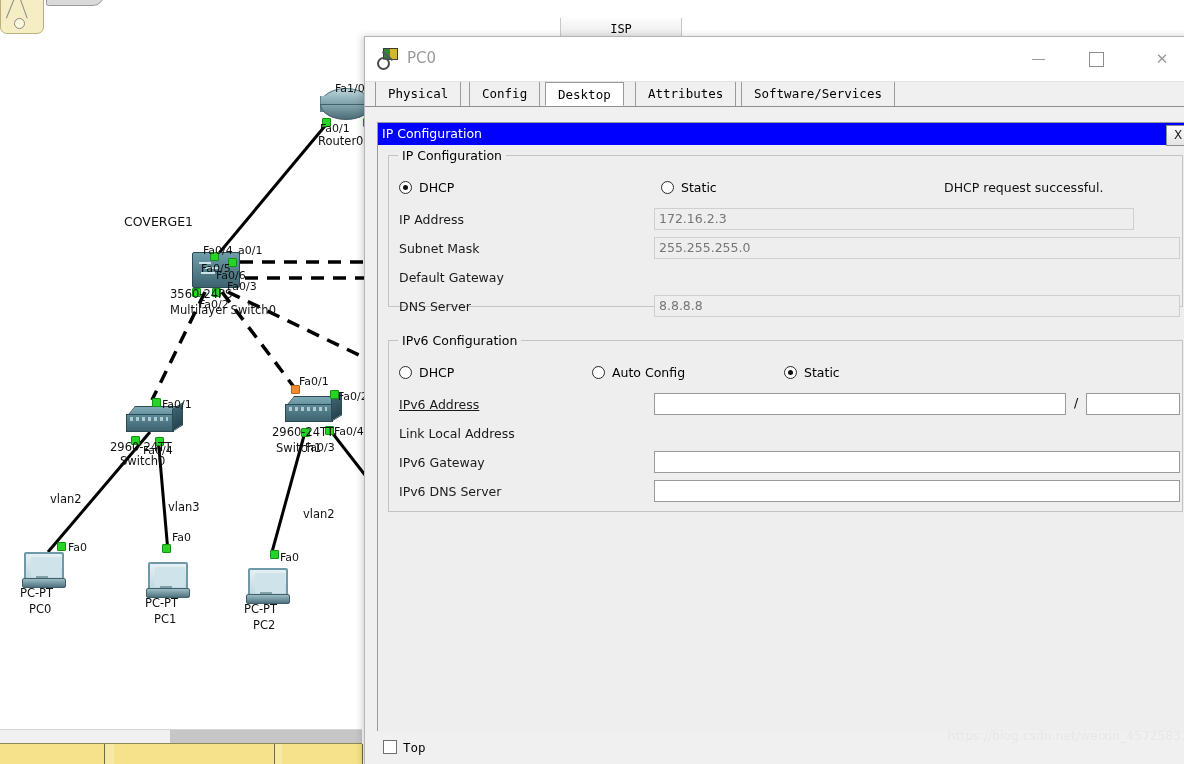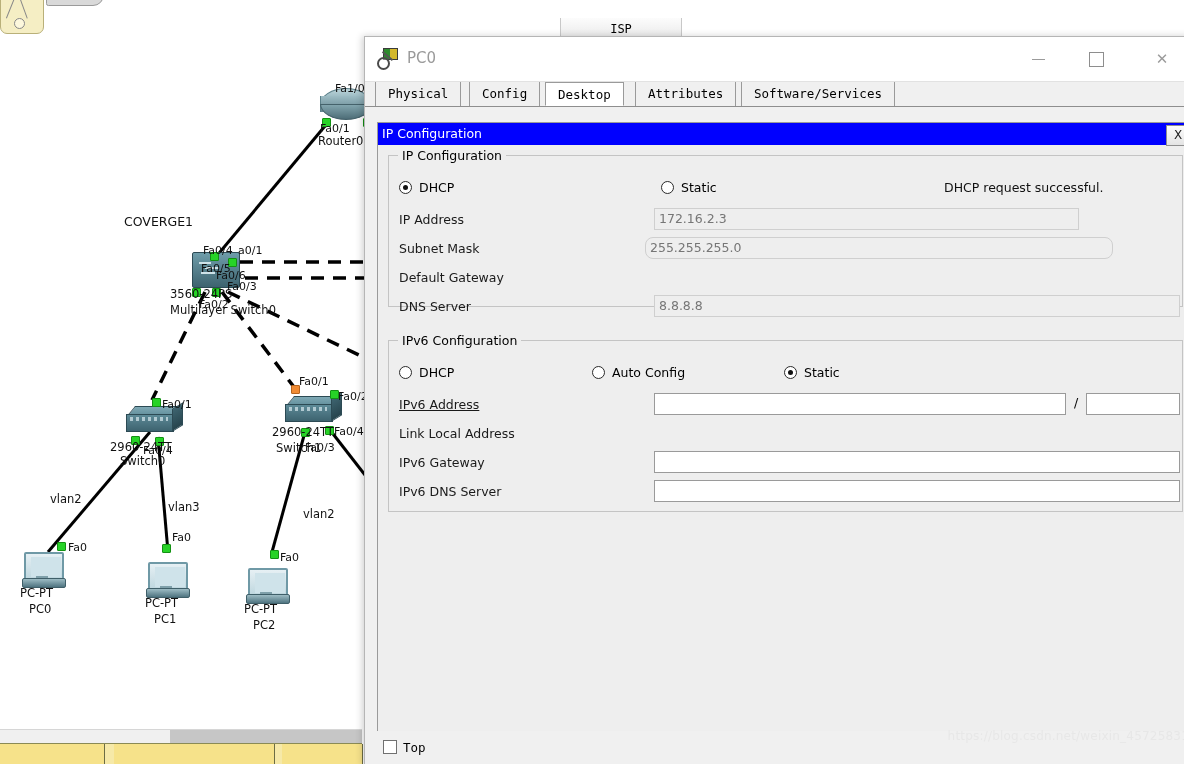"172.16.2.3" div.tbox { width: 425px -> 480px }
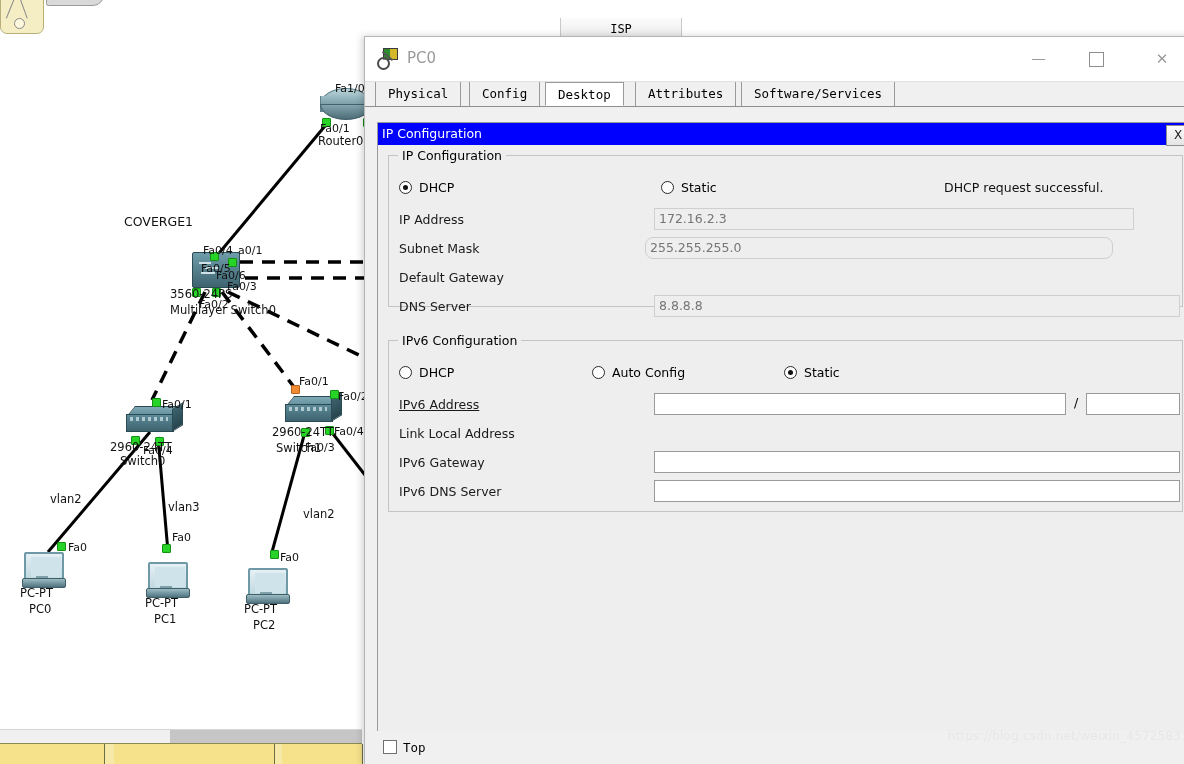"255.255.255.0" div.tbox { border-radius: 8px -> none; left: 256px -> 265px; width: 468px -> 526px }
